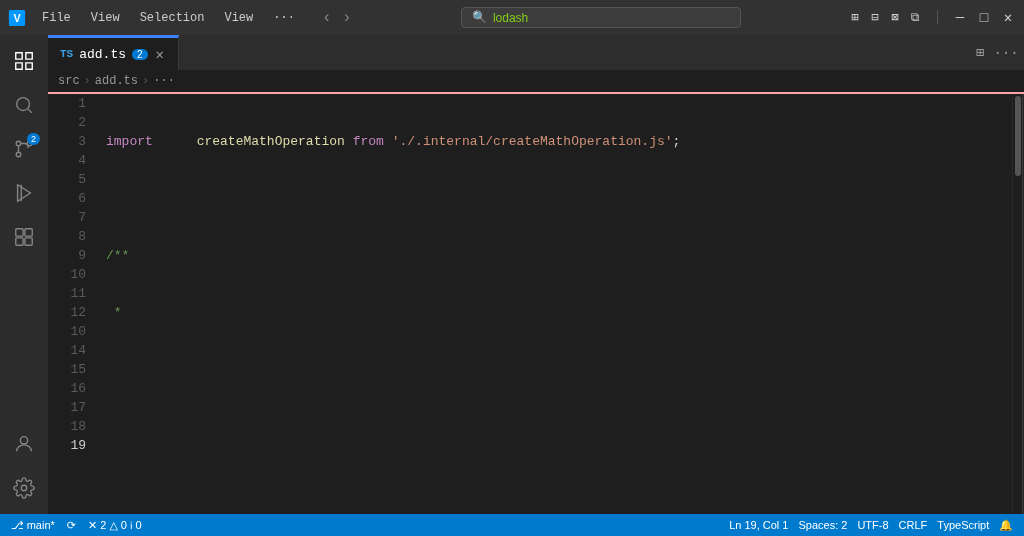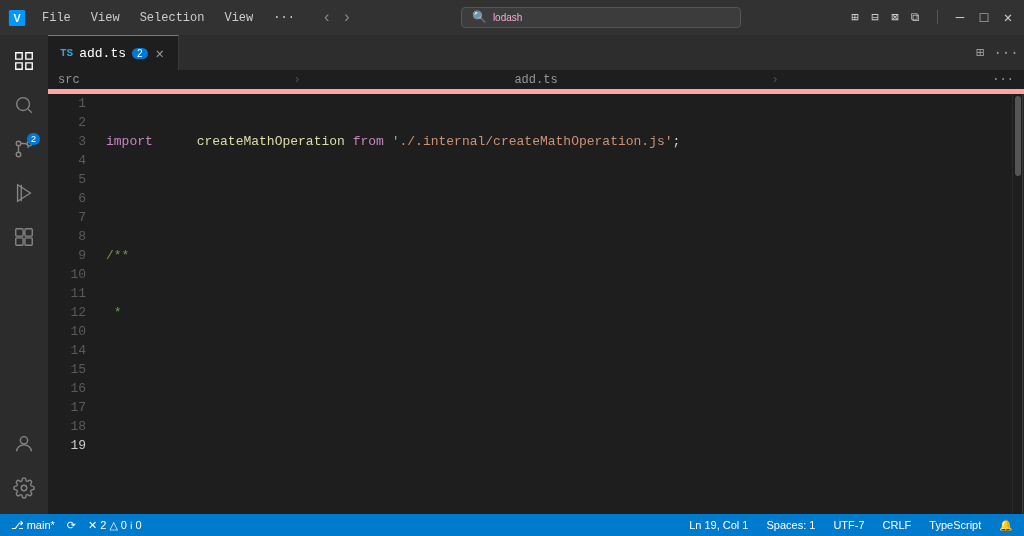"lodash" span { color: #f9a8d4 -> #84cc16; font-size: 10px -> 12px }
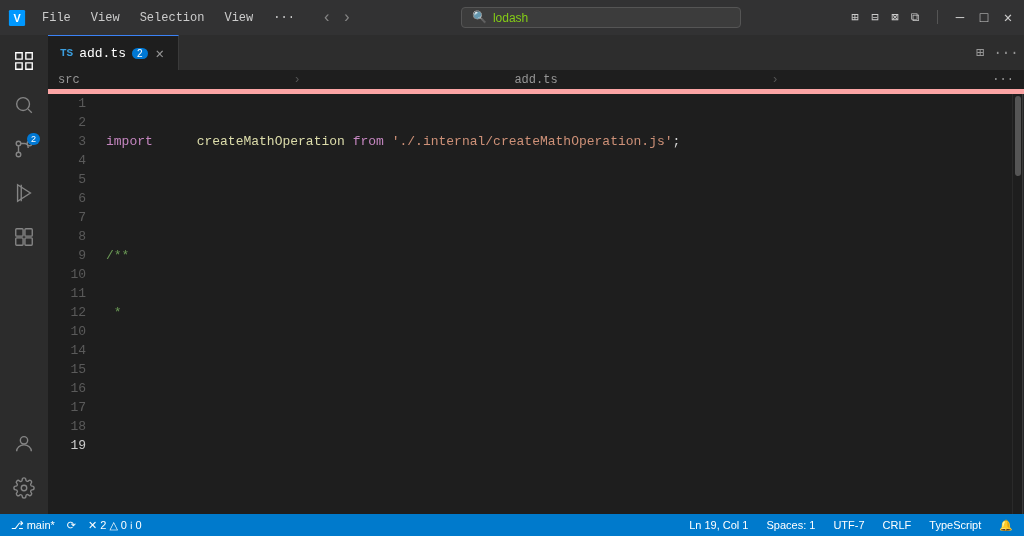"TS" .tab.active { border-top: 1px solid #3b82f6 -> 3px solid #3b82f6 }
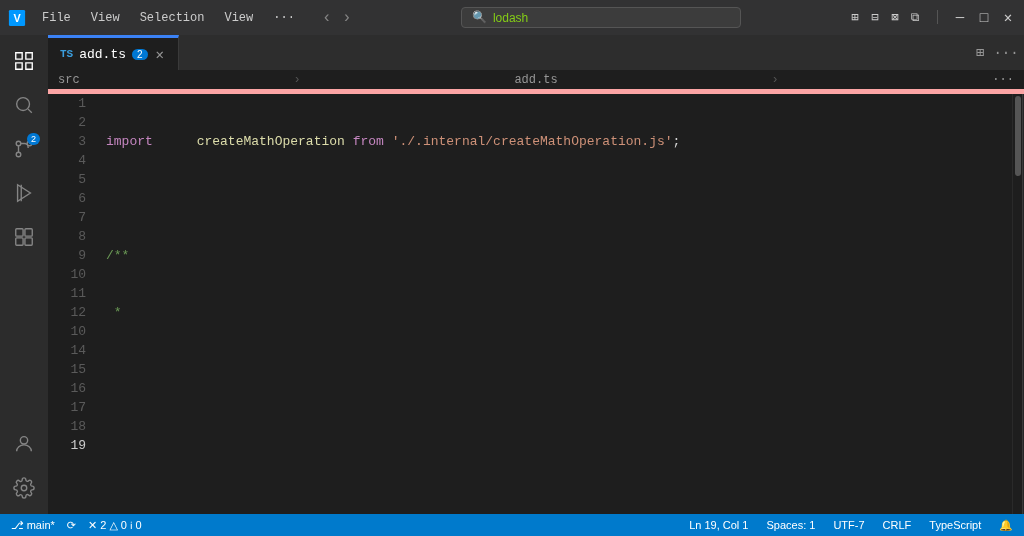"src" .breadcrumb { border-bottom: 5px solid #fca5a5 -> 2px solid #fca5a5; justify-content: space-between -> none }
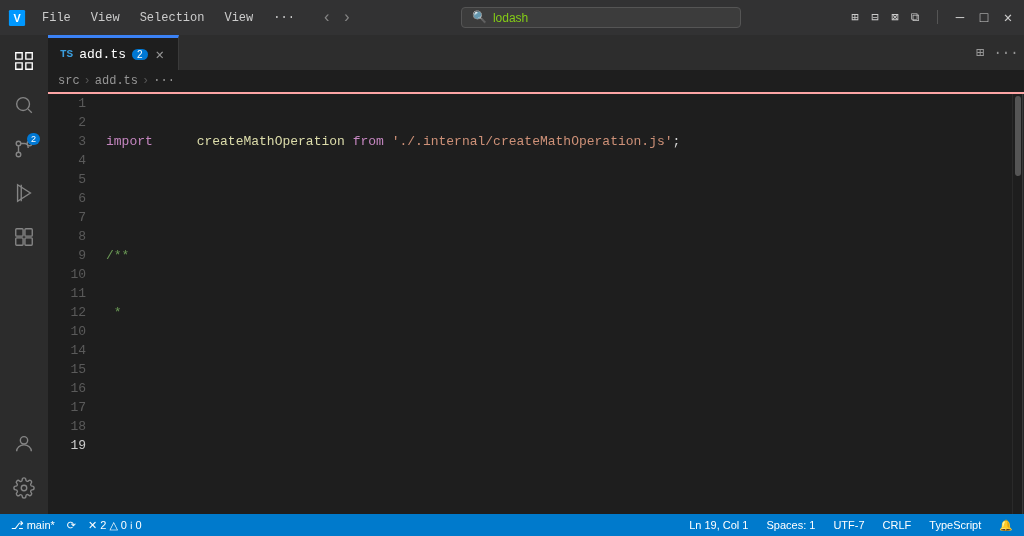"Ln 19, Col 1" .status-right { gap: 12px -> 4px }
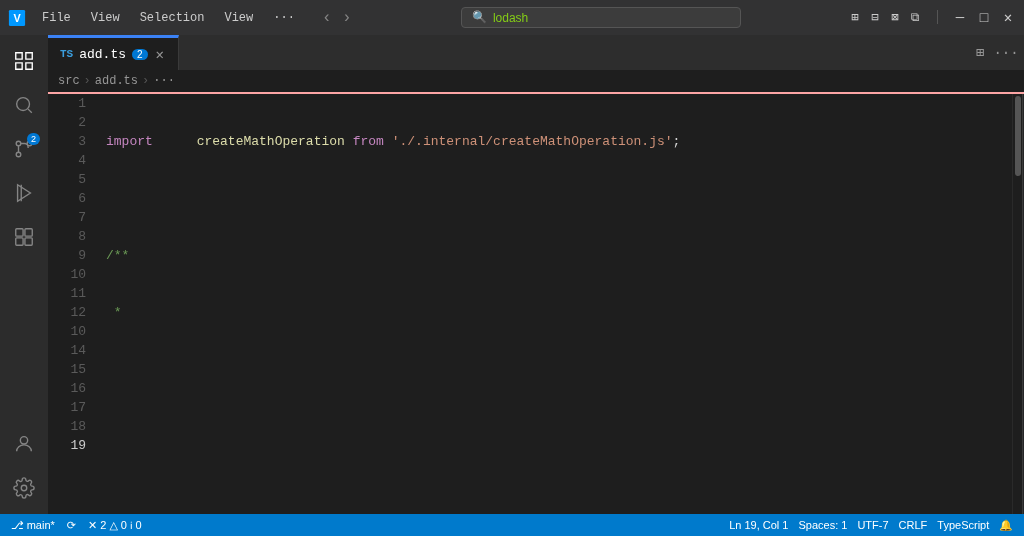"Spaces: 1" span { text: 1 -> 2 }
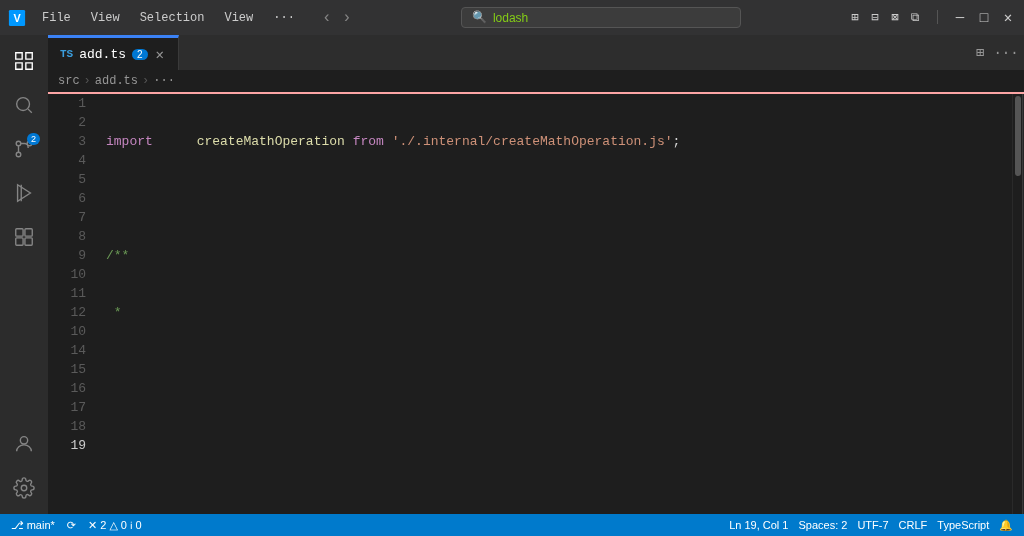"UTF-7" span { text: UTF-7 -> UTF-8 }
